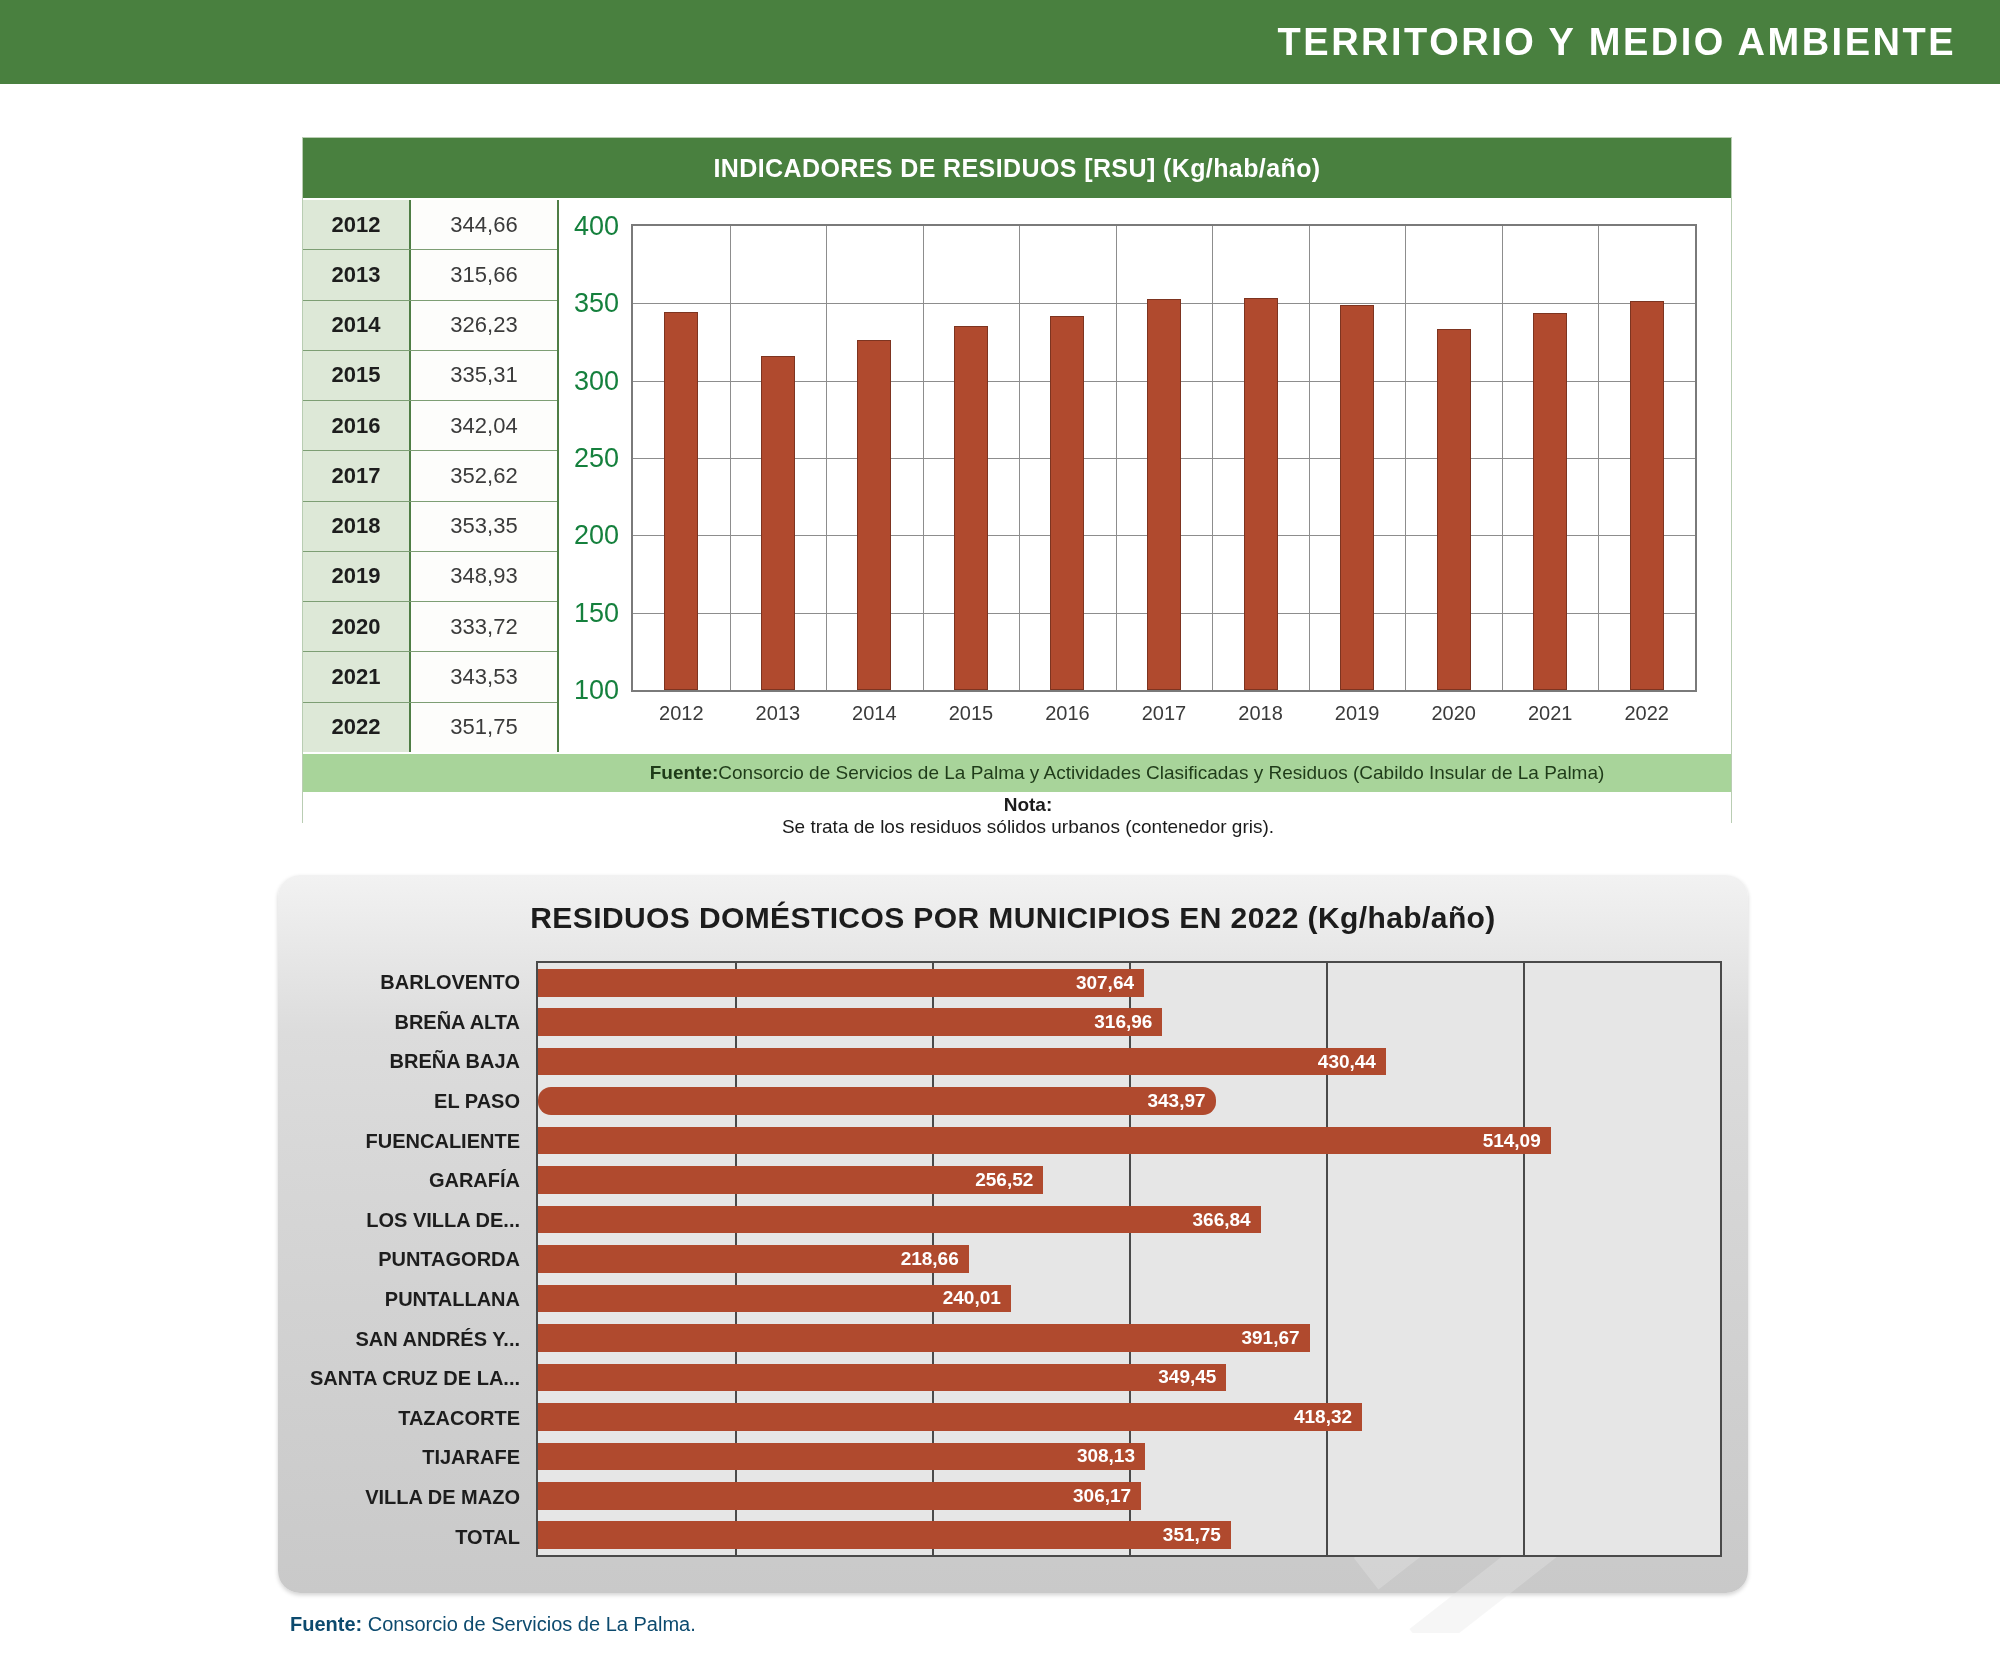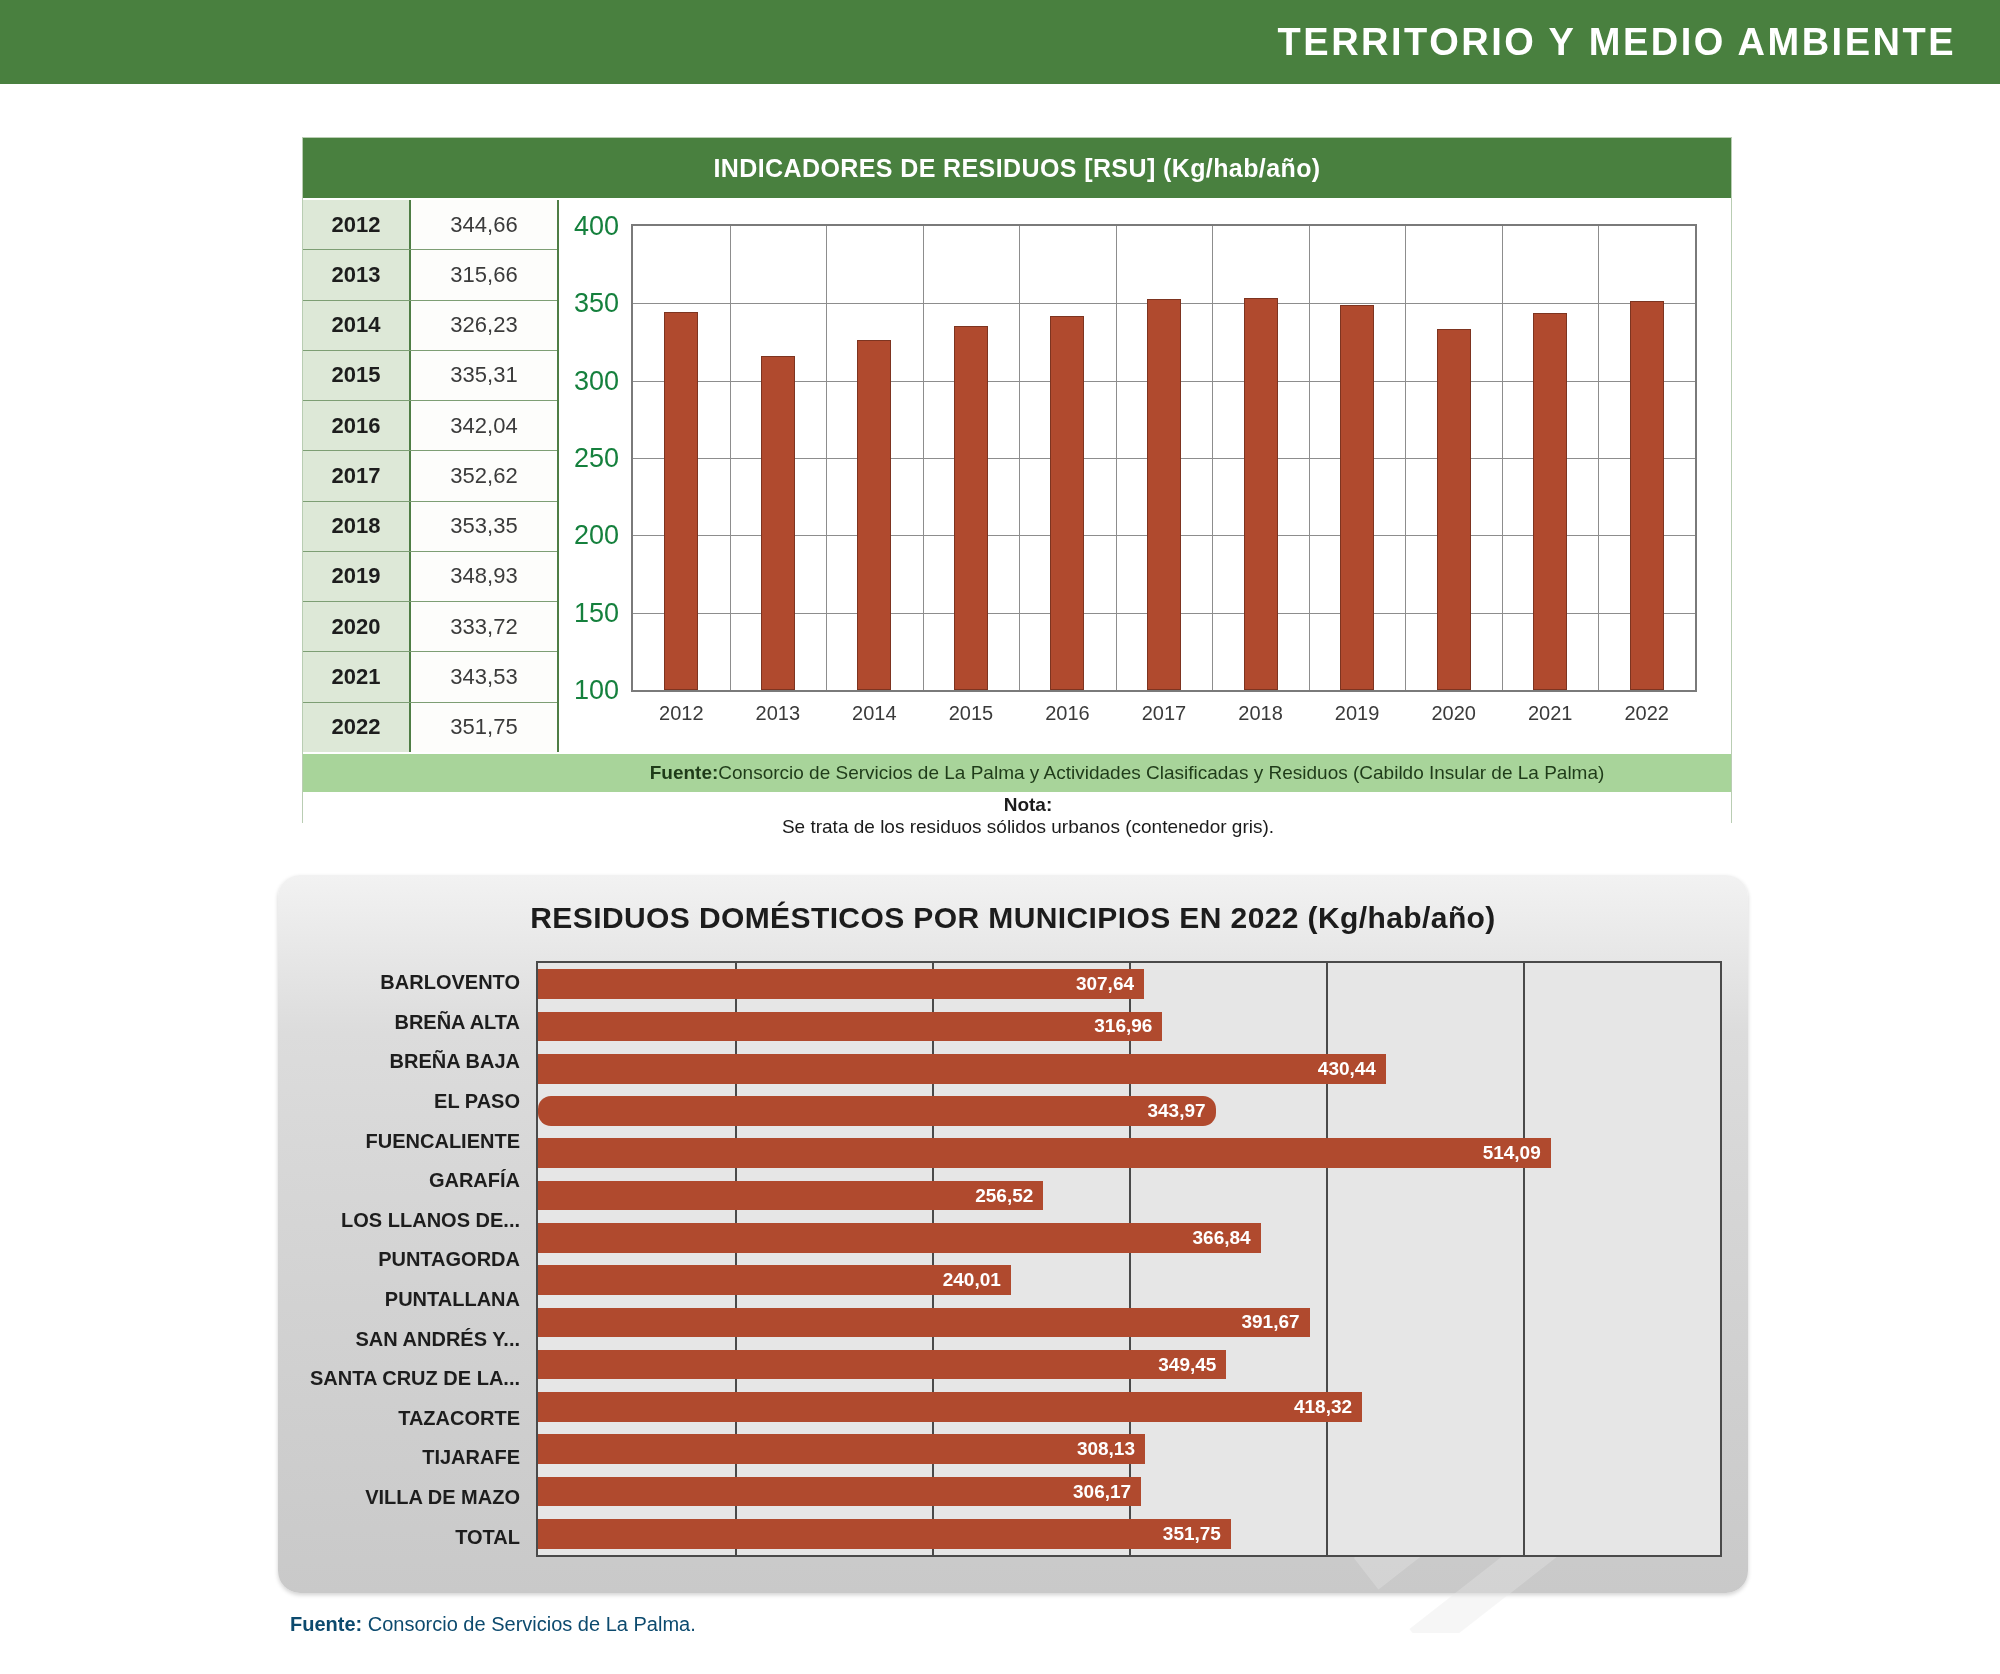"LOS LLANOS DE..." div.h-label { text: LLANOS -> VILLA }
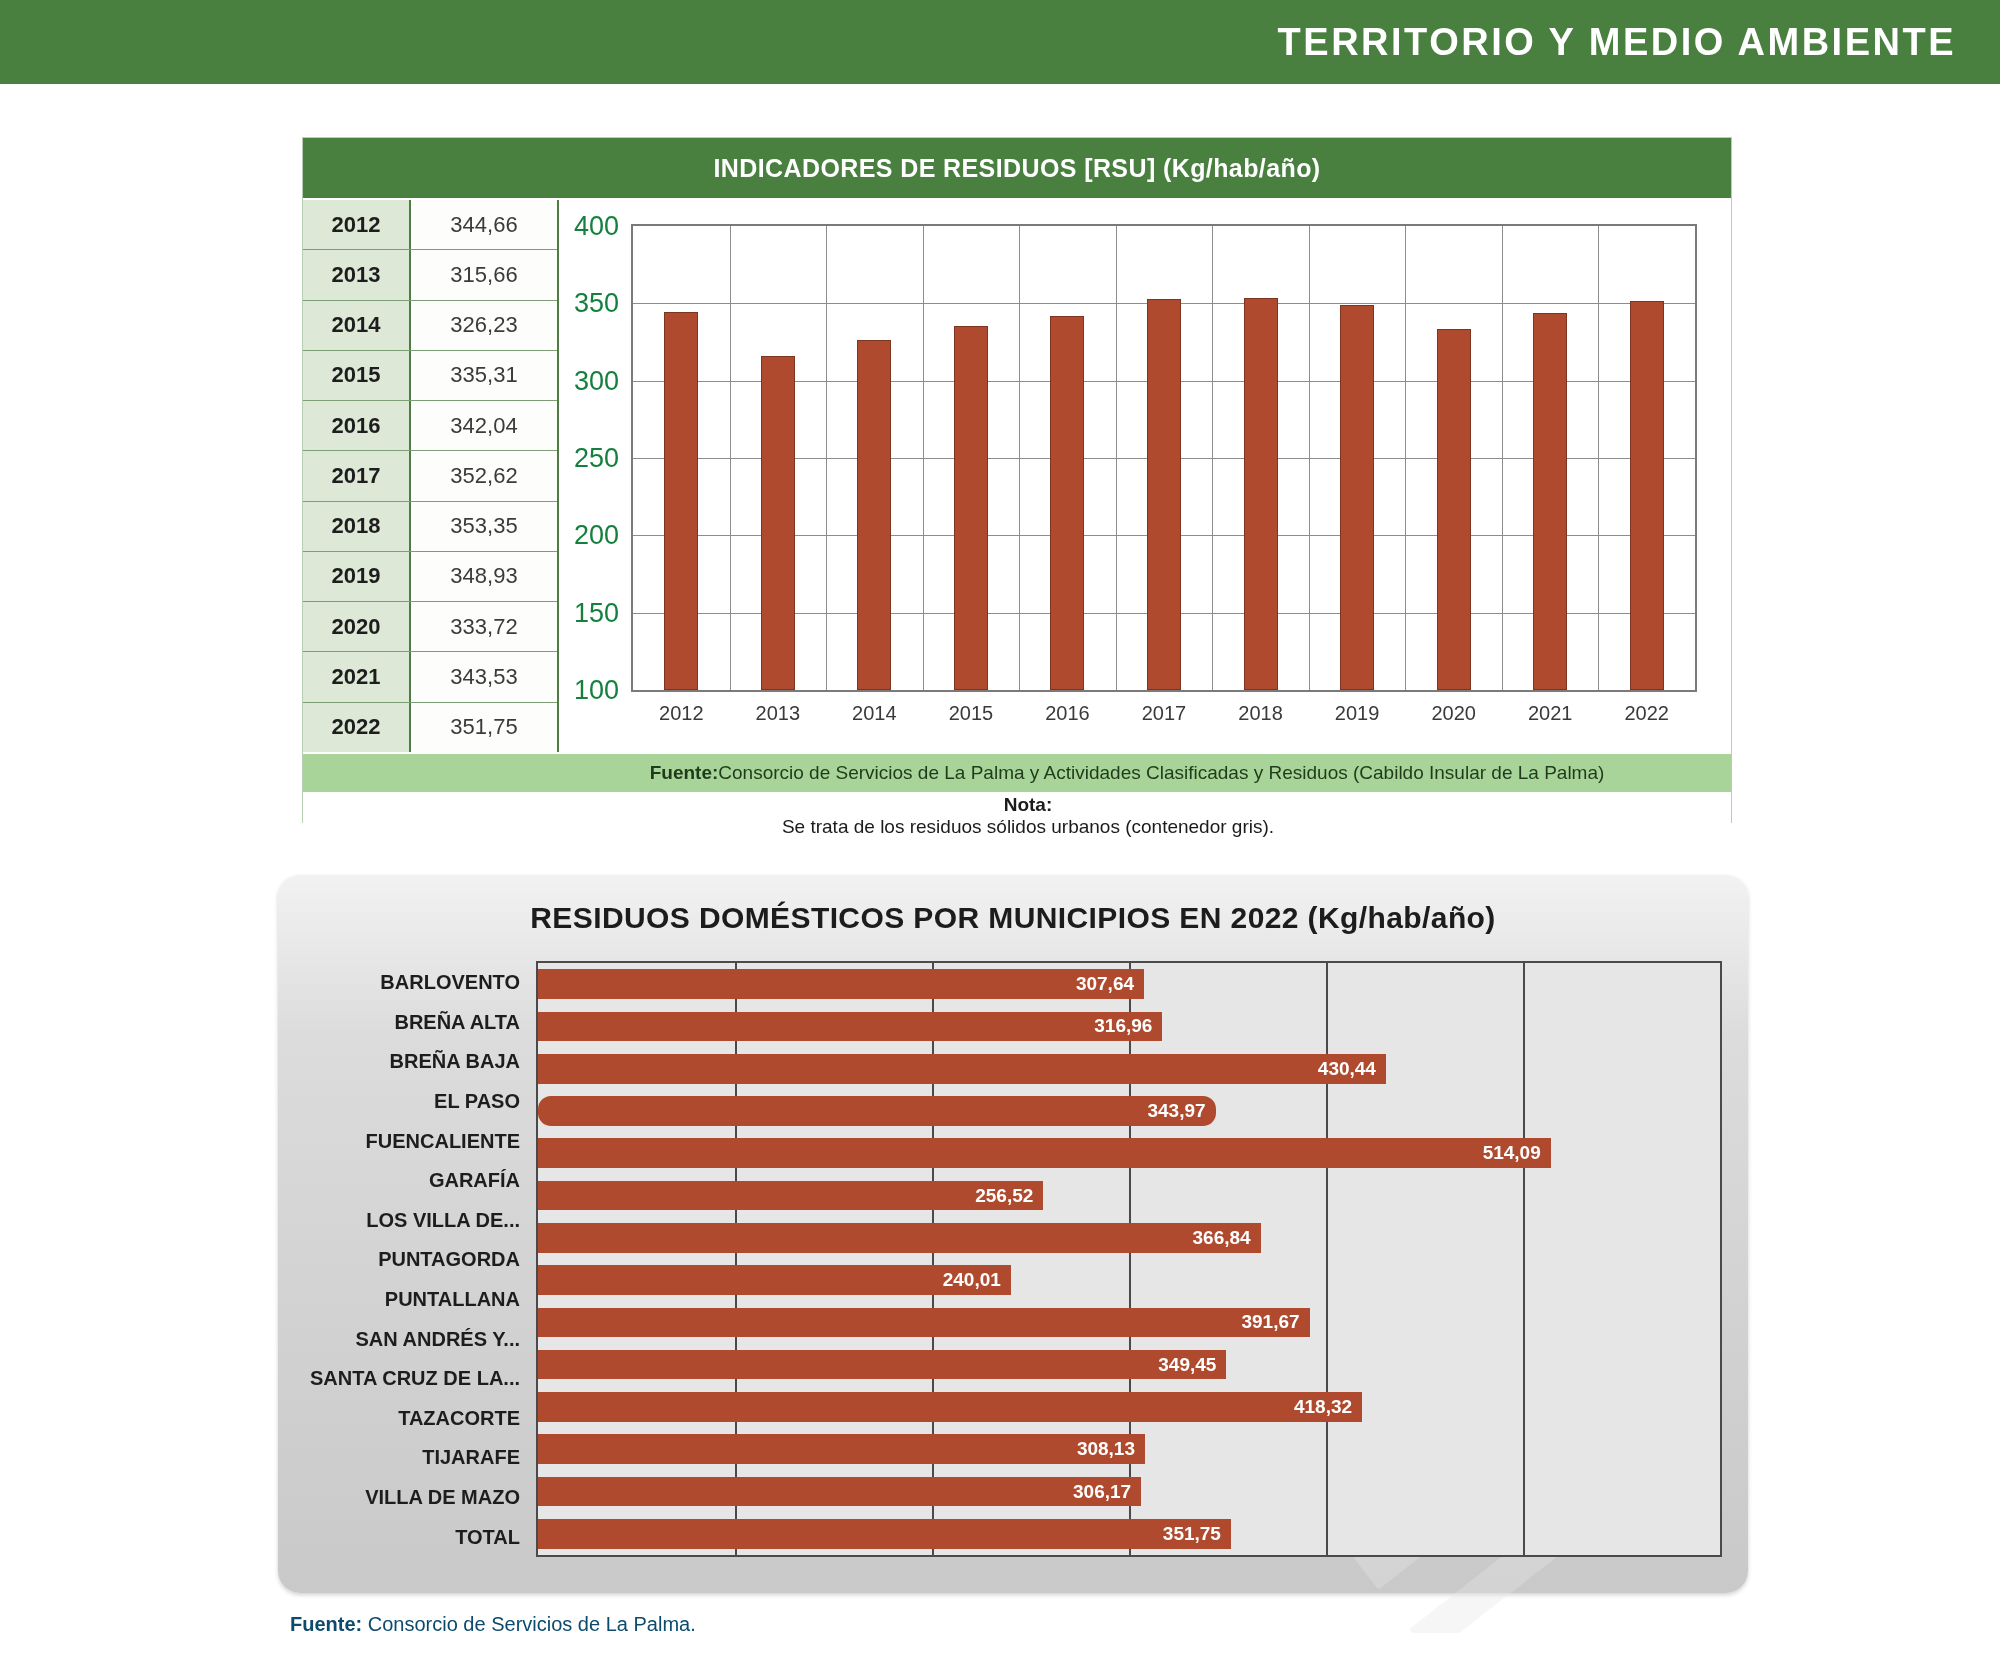"218,66" div.h-row { html: none -> <div> <div> <span>218,66</span> </div> </div> }
